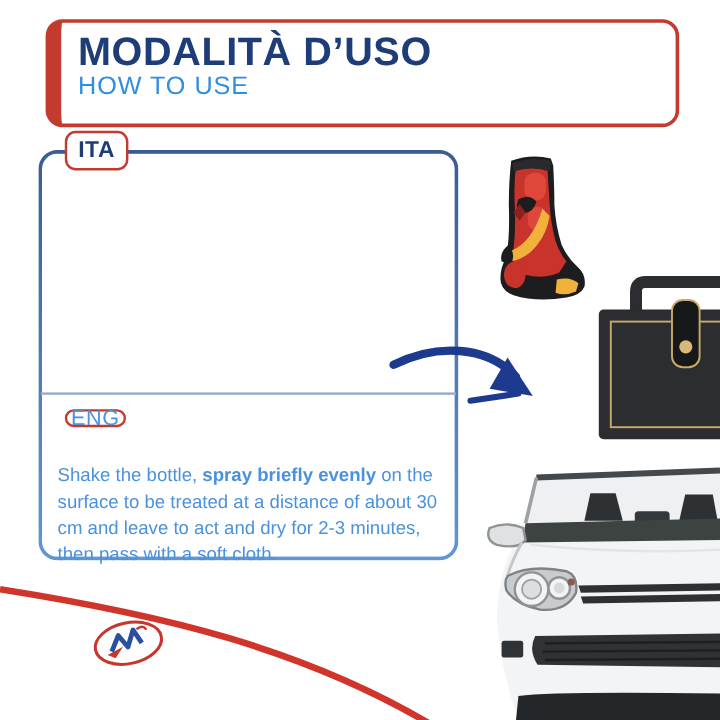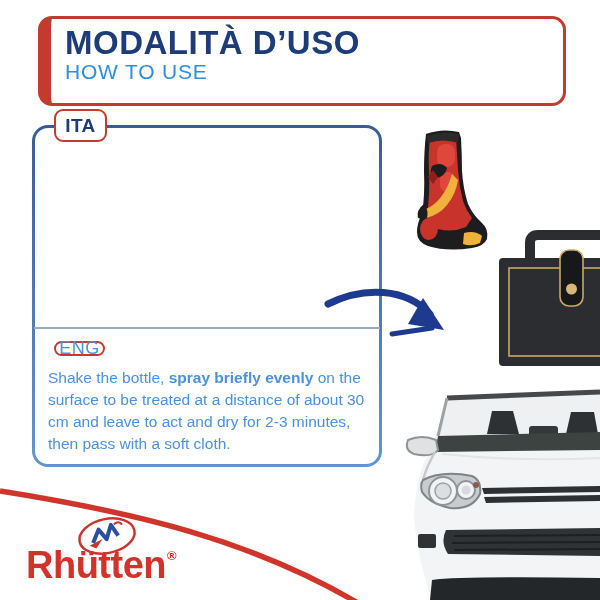"Shake the bottle, spray briefly" .eng-text { top: 367px -> 386px }
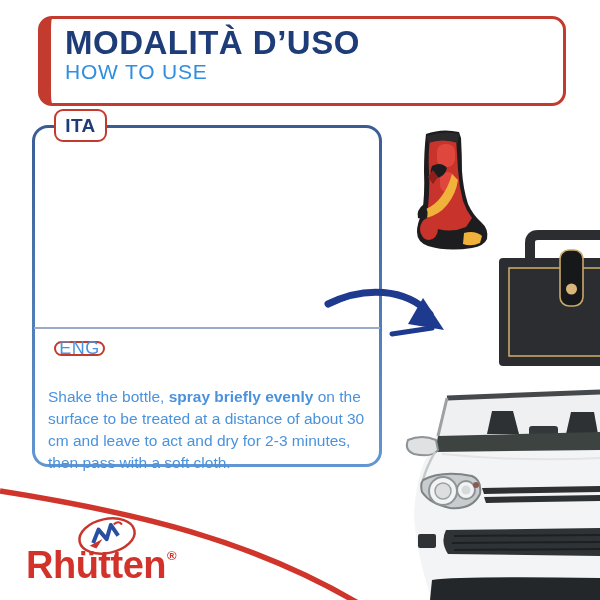"Rhütten®" div.brand-text { html: <div><span>Rhütten</span><sup>®</sup></div> -> none }
